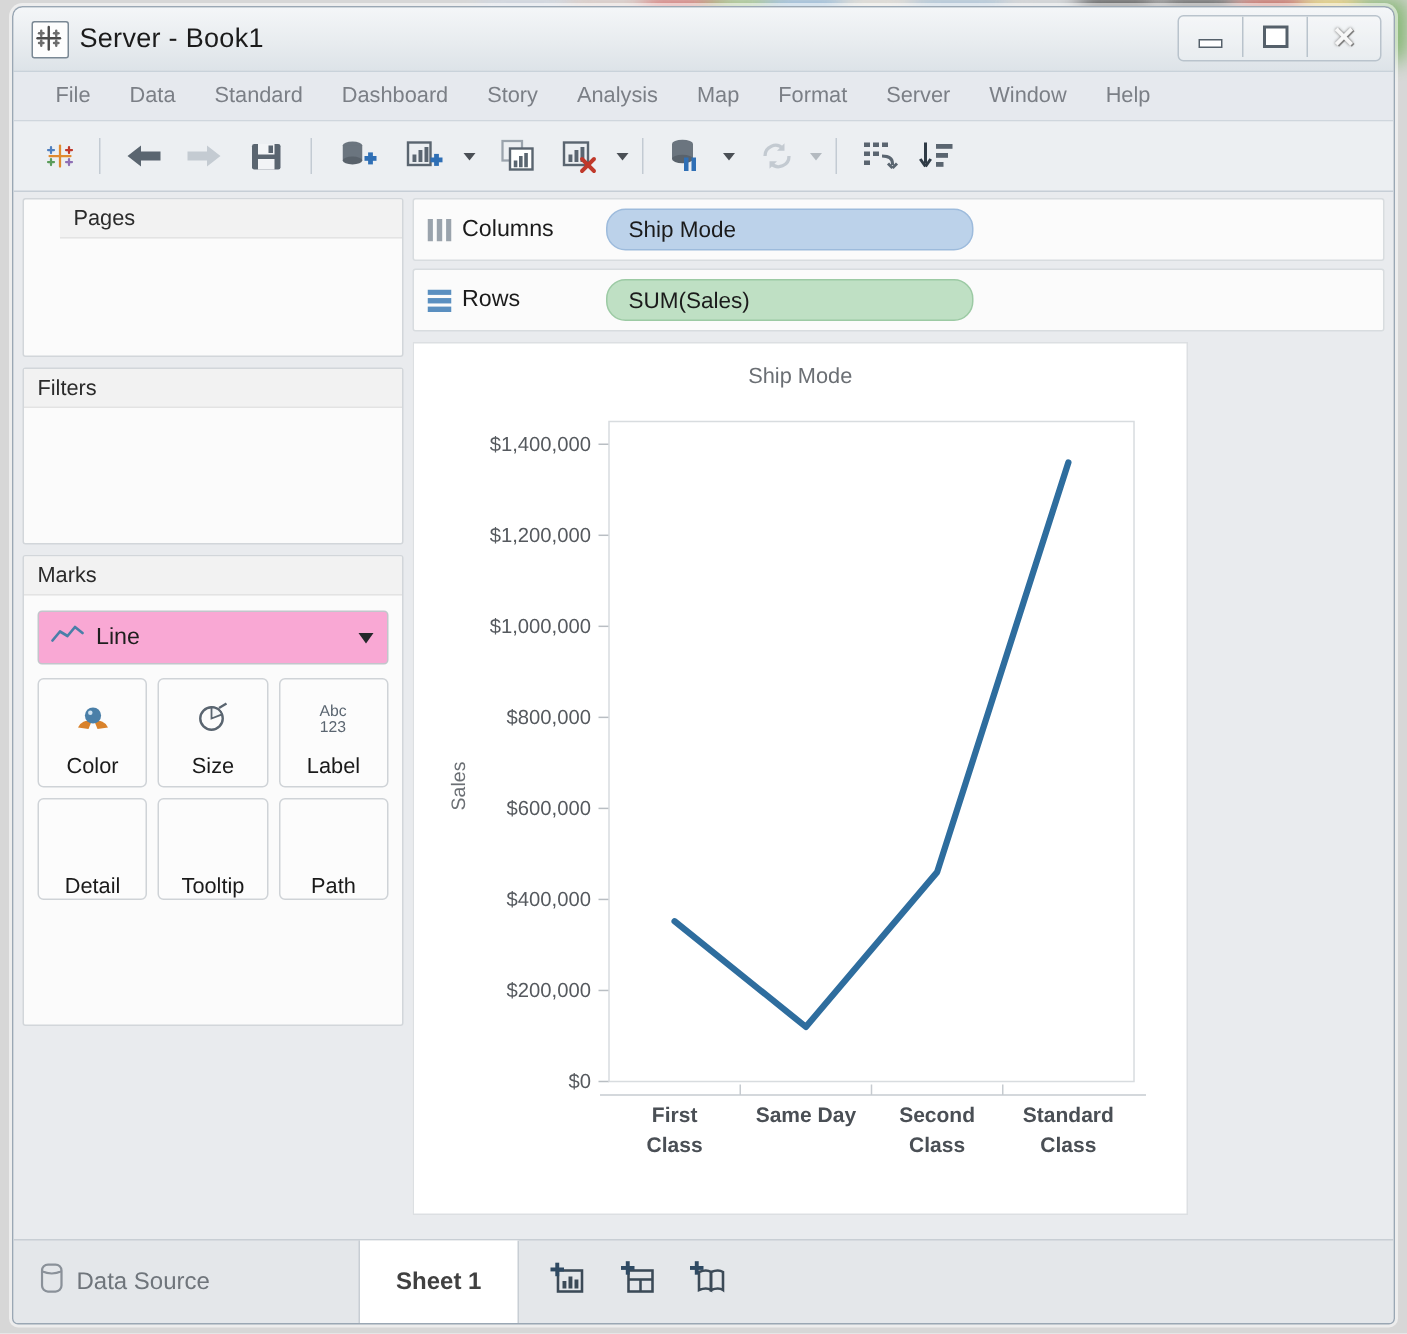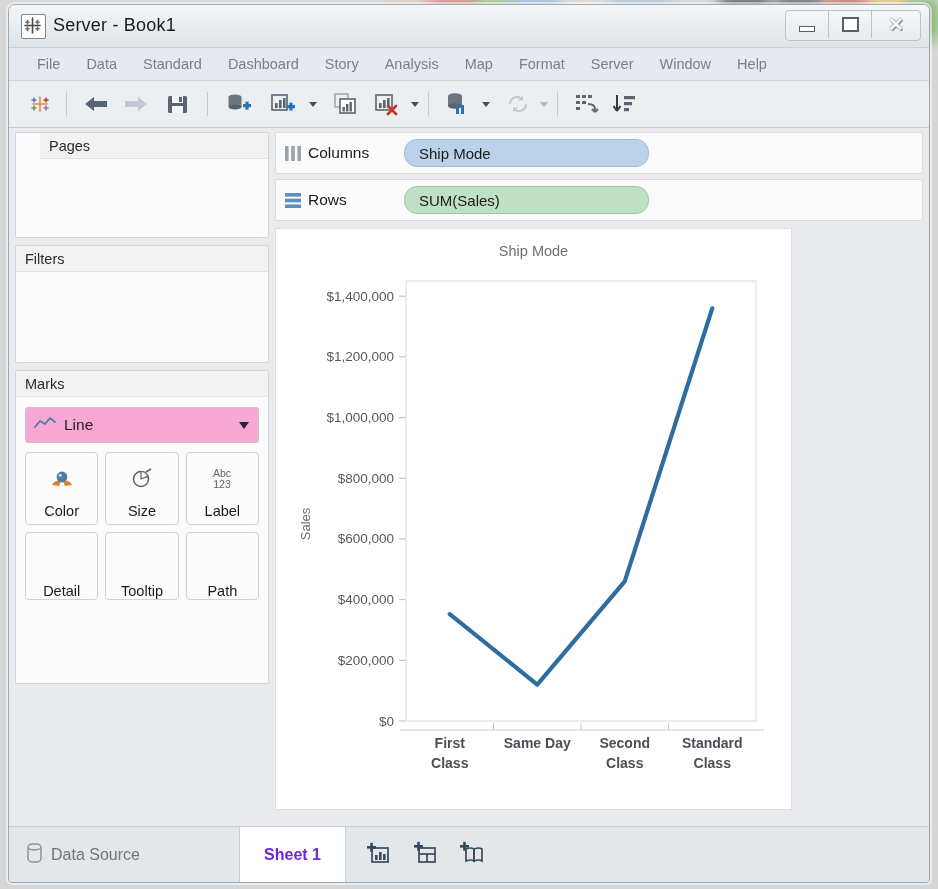"Sheet 1" #sheet1-tab .st-label { color: #6d28d9 -> #404040 }
